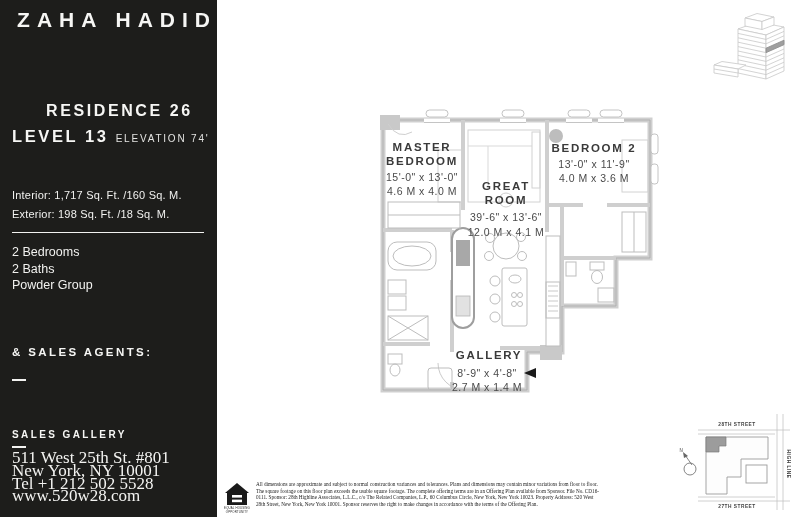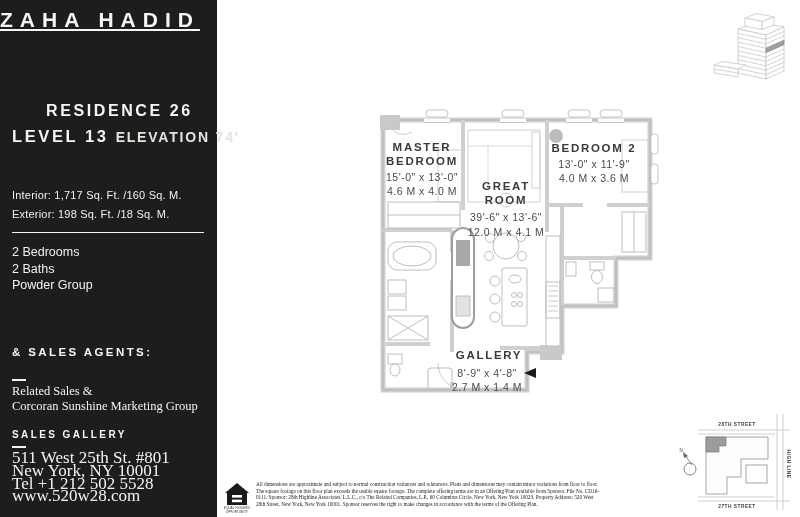"ZAHA HADID" .brand { text-align: left -> right; text-decoration: underline -> none }
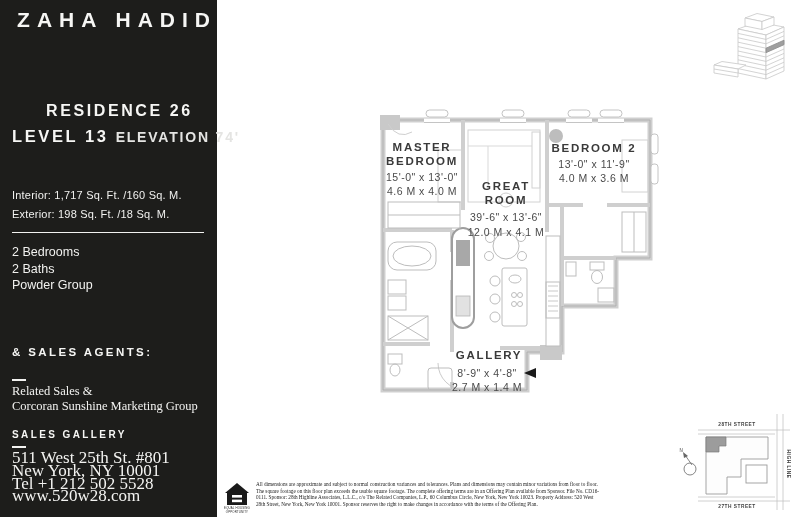"ELEVATION 74'" .res-elev { font-size: 14px -> 10px; font-weight: bold -> normal }
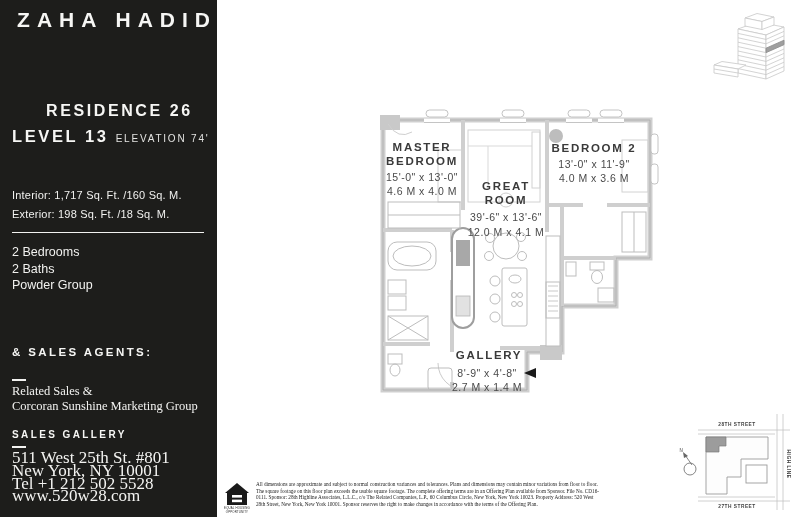"Related Sales &" div.agents-n { html: <div> <div>Related Sales &amp;</div> <div>Corcoran Sunshine Marketing Group</div> </div> -> none }
